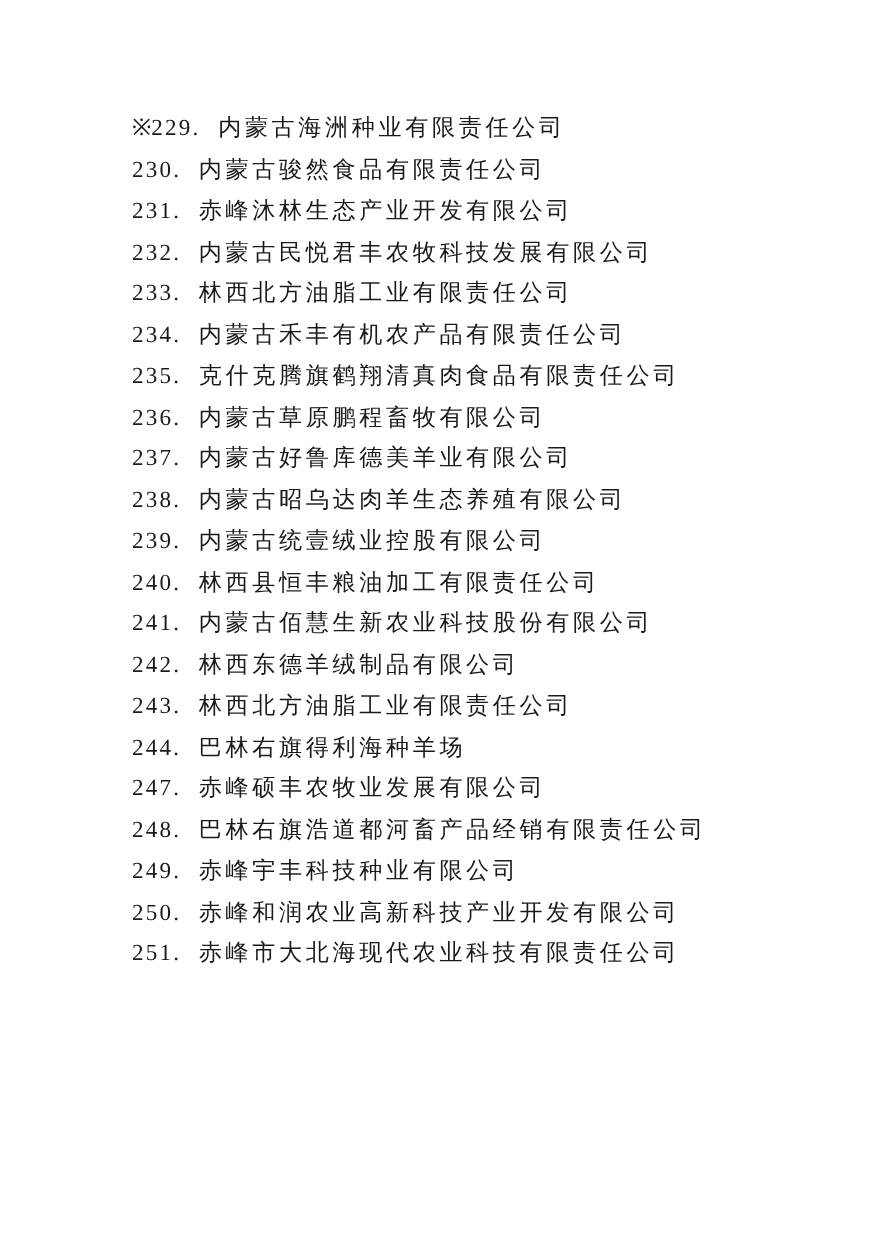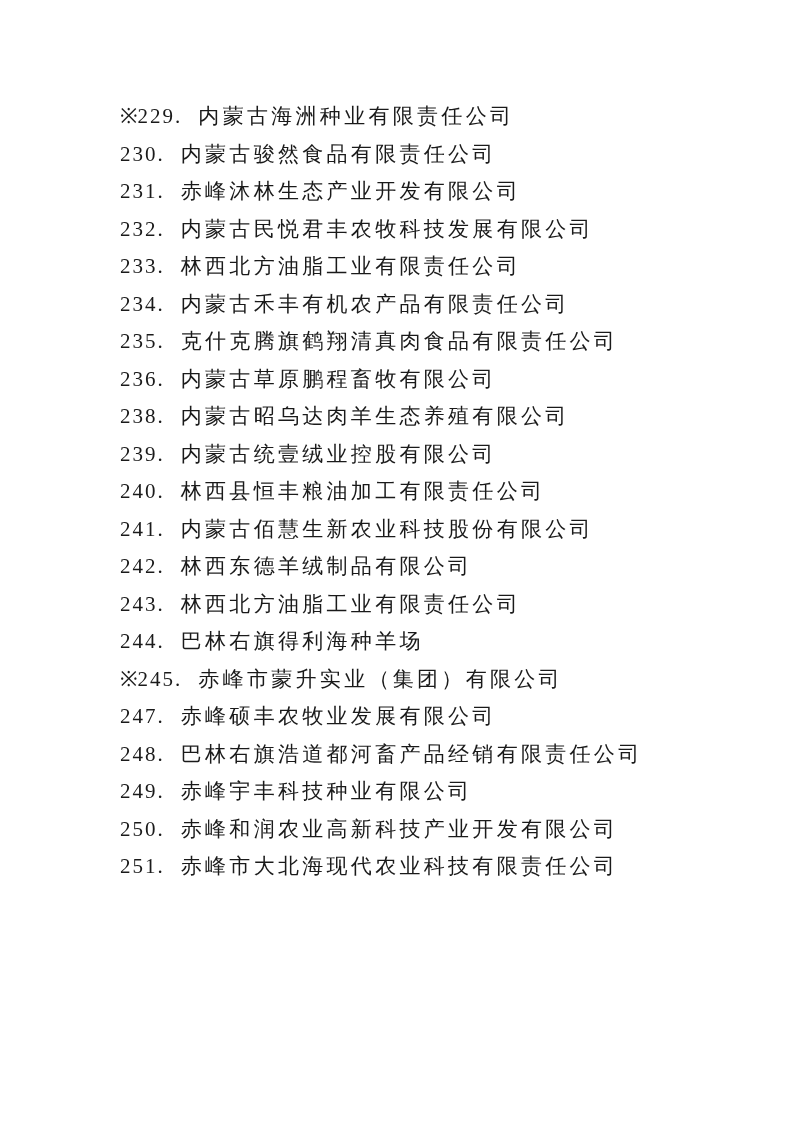"237. 内蒙古好鲁库德美羊业有限公司" div.row { html: none -> <div><span><span></span><span>237.</span></span><span>内蒙古好鲁库德美羊业有限公司</span></div> }
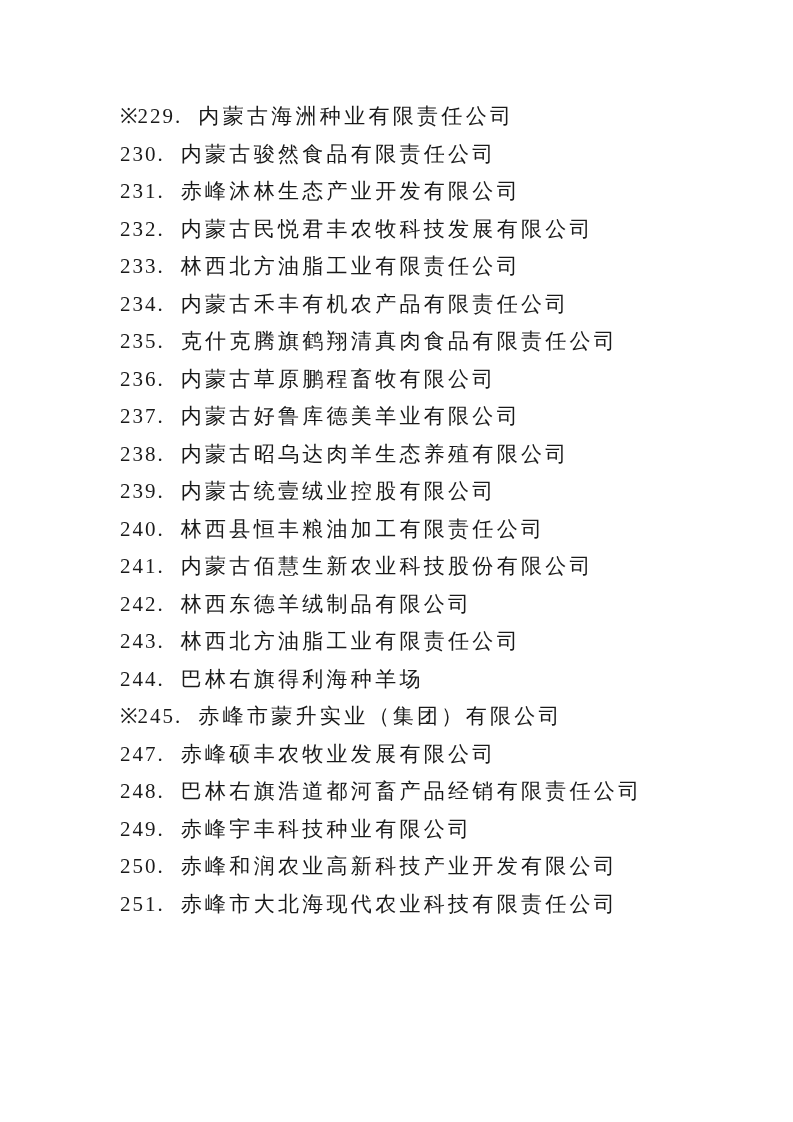"※245. 赤峰市蒙升实业（集团）有限公司" div.row { html: <div><span><span>※</span><span>245.</span></span><span>赤峰市蒙升实业（集团）有限公司</span></div> -> none }
